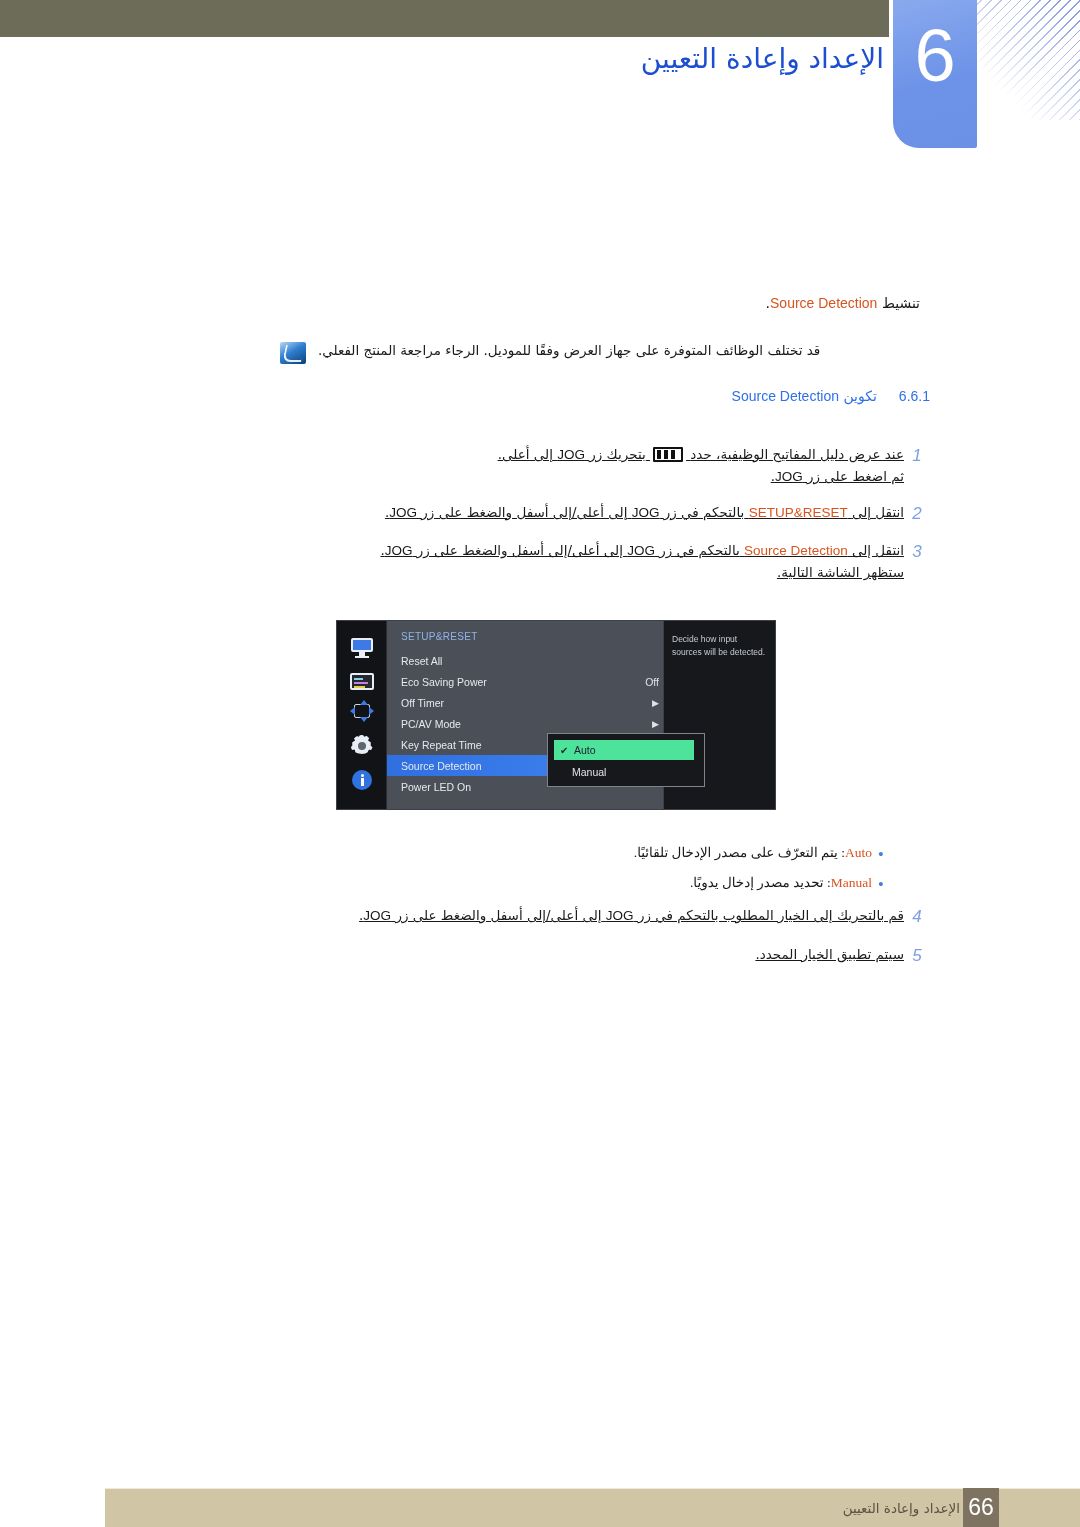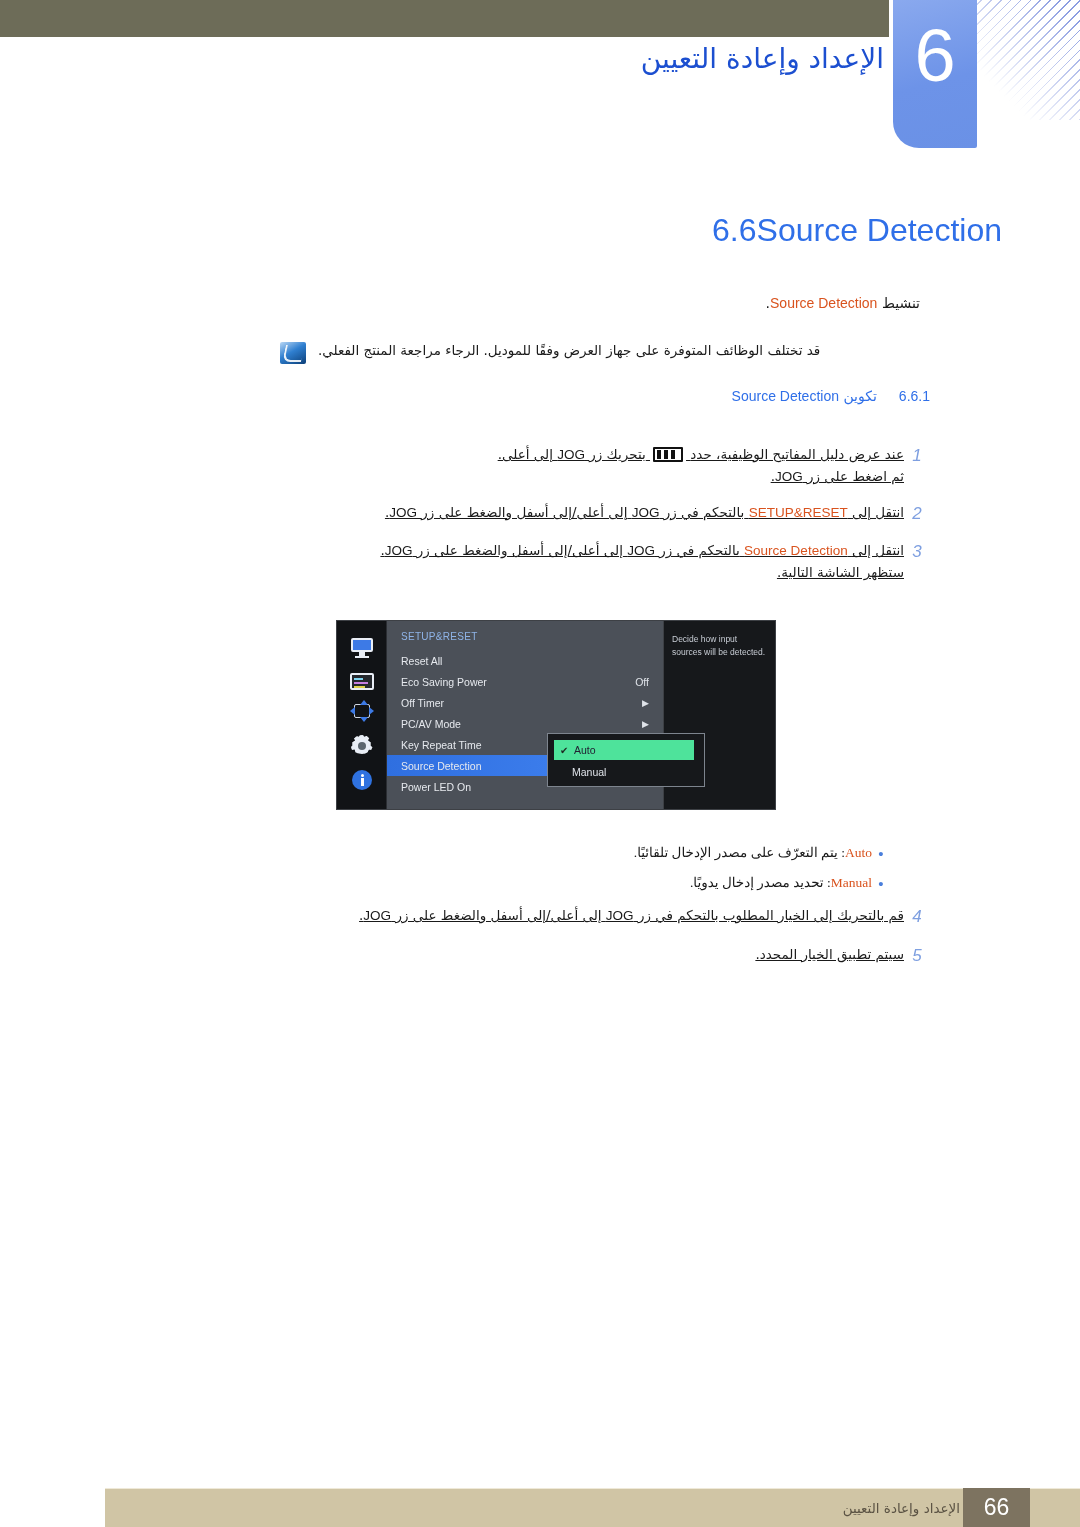"6.6Source Detection" div.sec-title { html: <div> <span>6.6</span><span>Source Detection</span> </div> -> none }
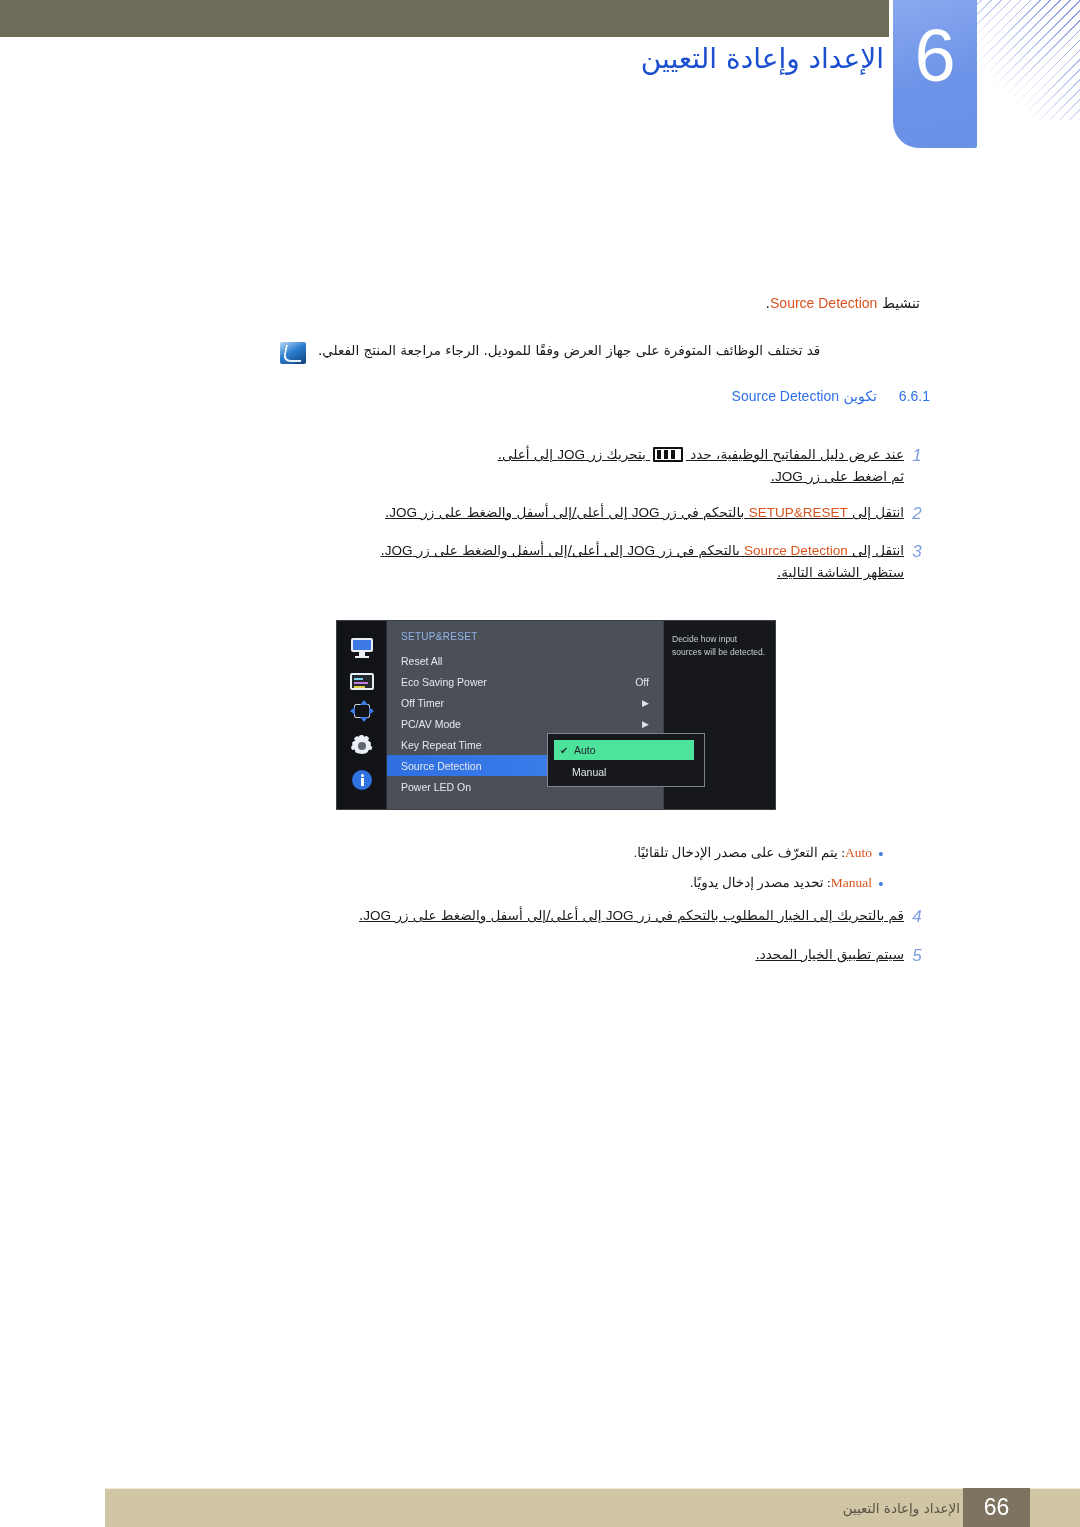"Reset All" .osd-row { padding: 0 14px 0 14px -> 0 4px 0 14px }
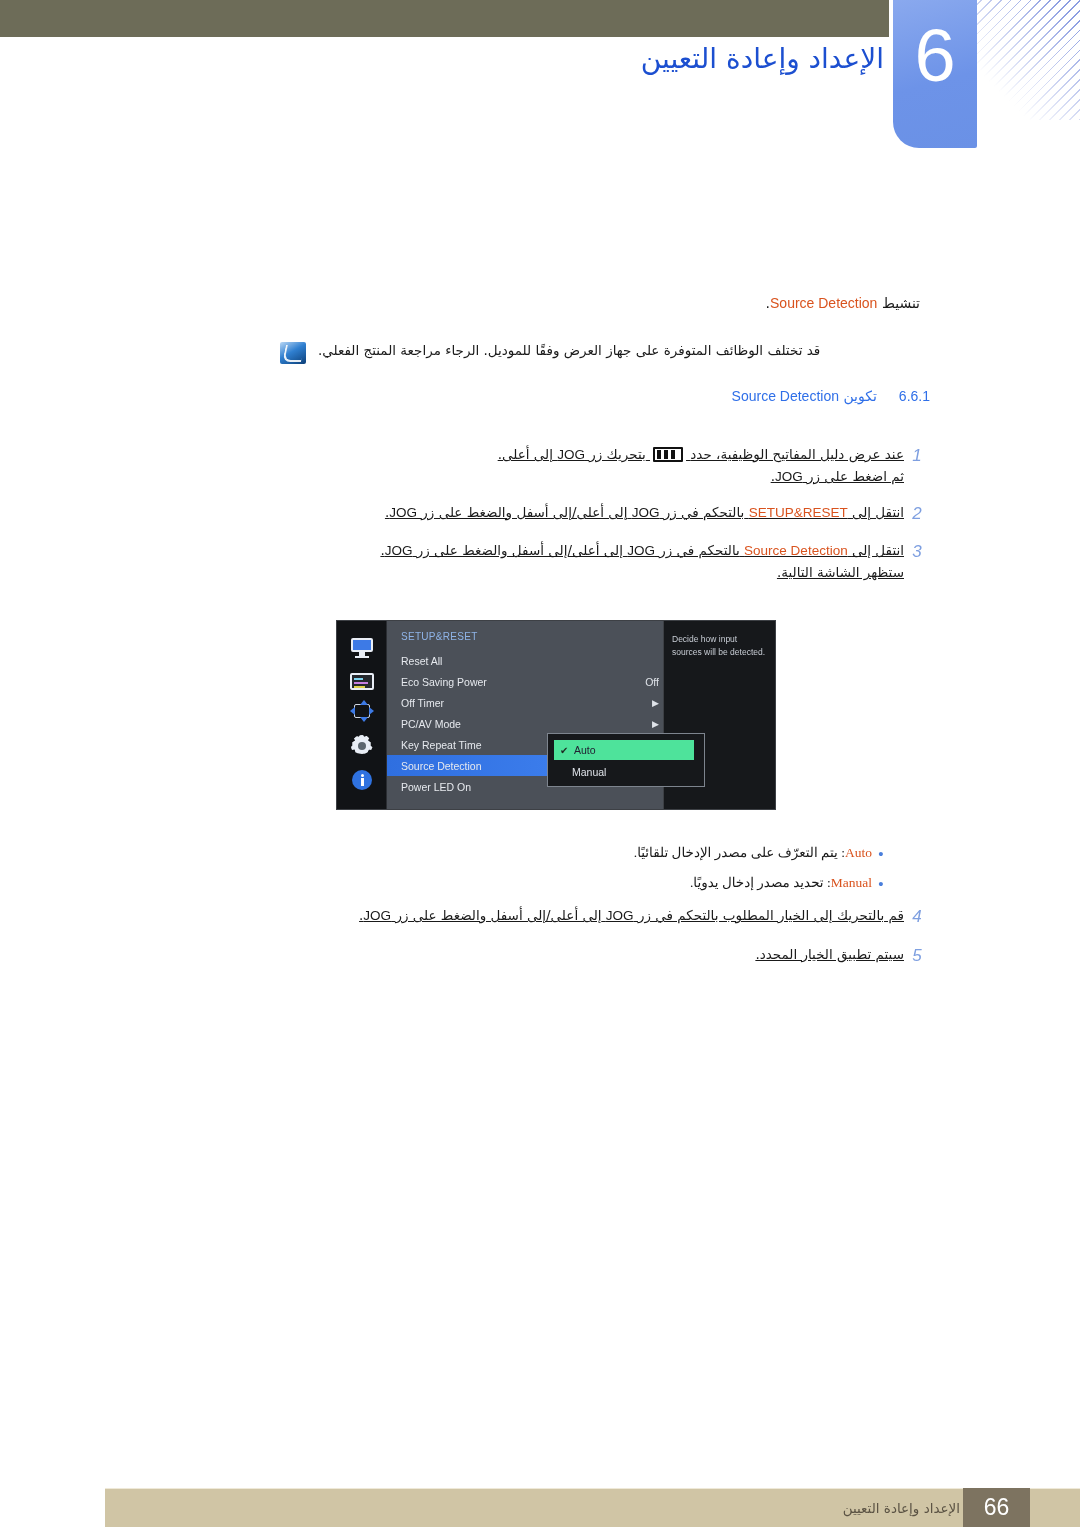"66" .footer-num { width: 67px -> 36px }
